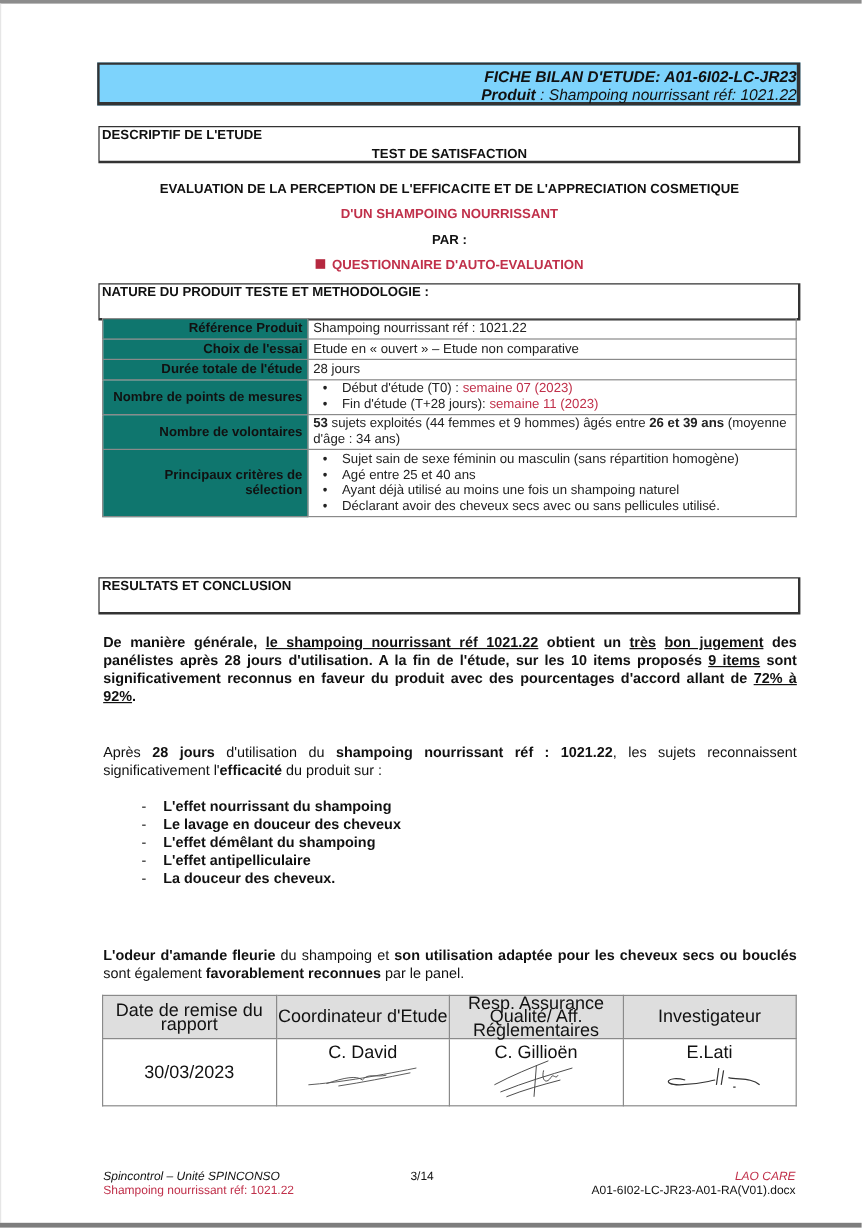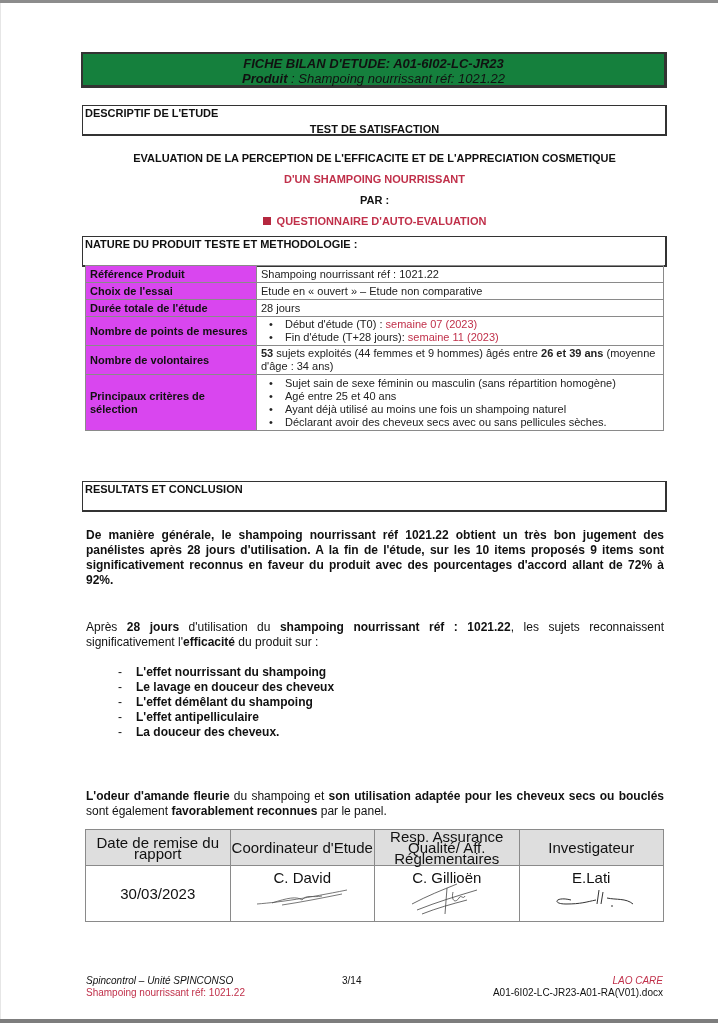"FICHE BILAN D'ETUDE: A01-6I02-LC-JR23" .title-box { background: #15803d -> #7dd3fc; text-align: center -> right }
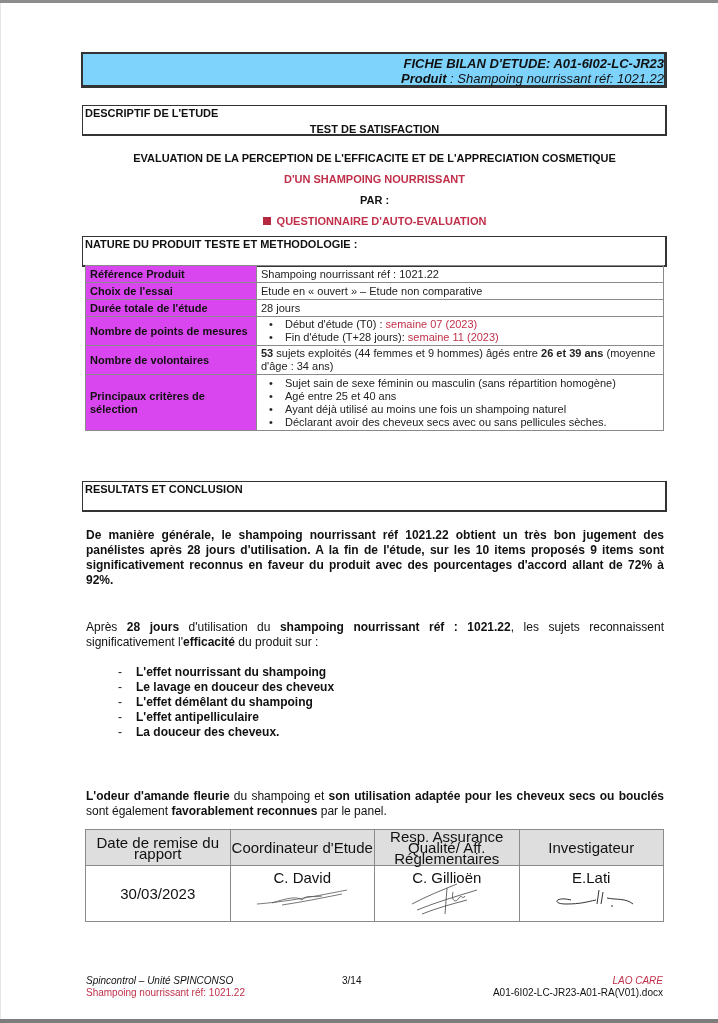"Référence Produit" table.meth td.k { background: #d946ef -> #0f766e; text-align: none -> right }
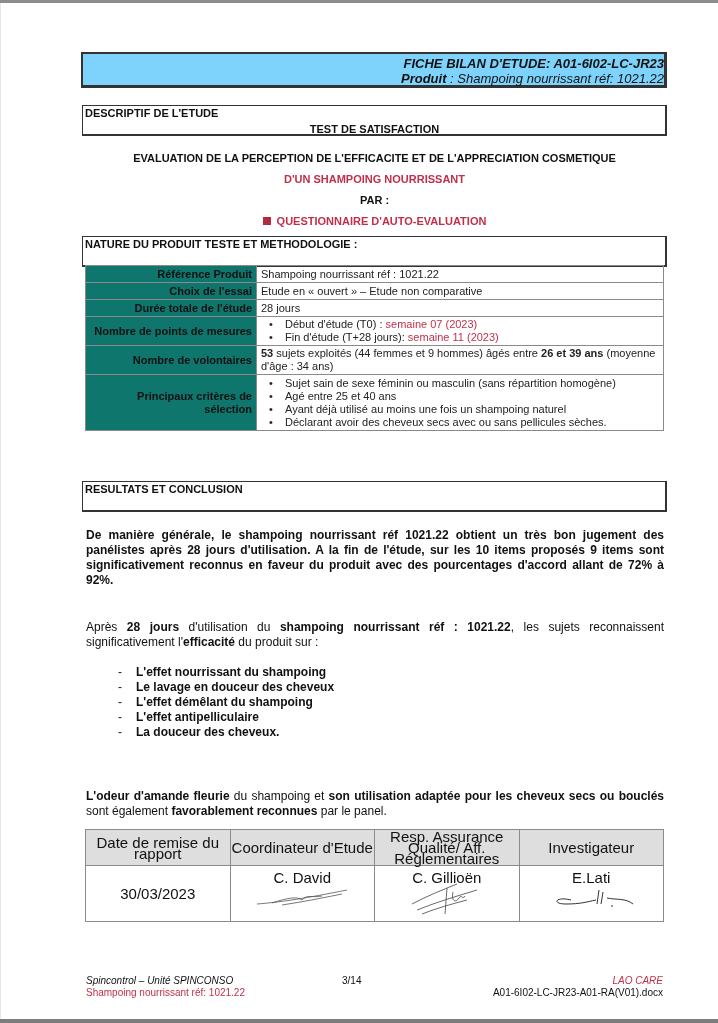"Déclarant avoir des cheveux secs" li { text: sèches -> utilisé }
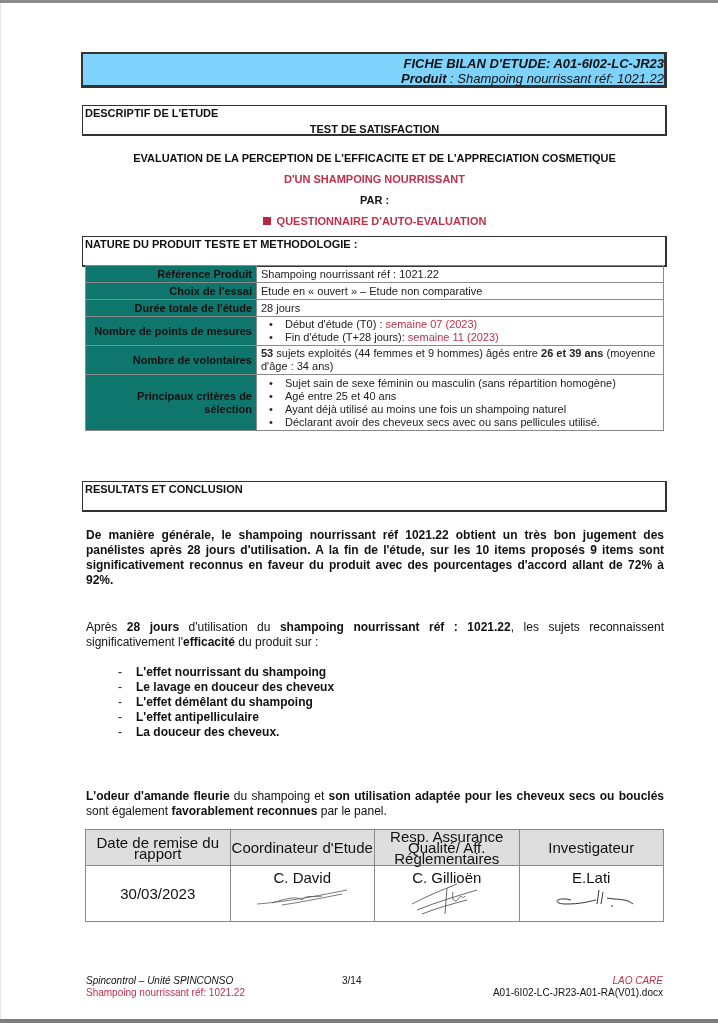"le shampoing nourrissant réf 1021.22" .u { text-decoration: none -> underline }
